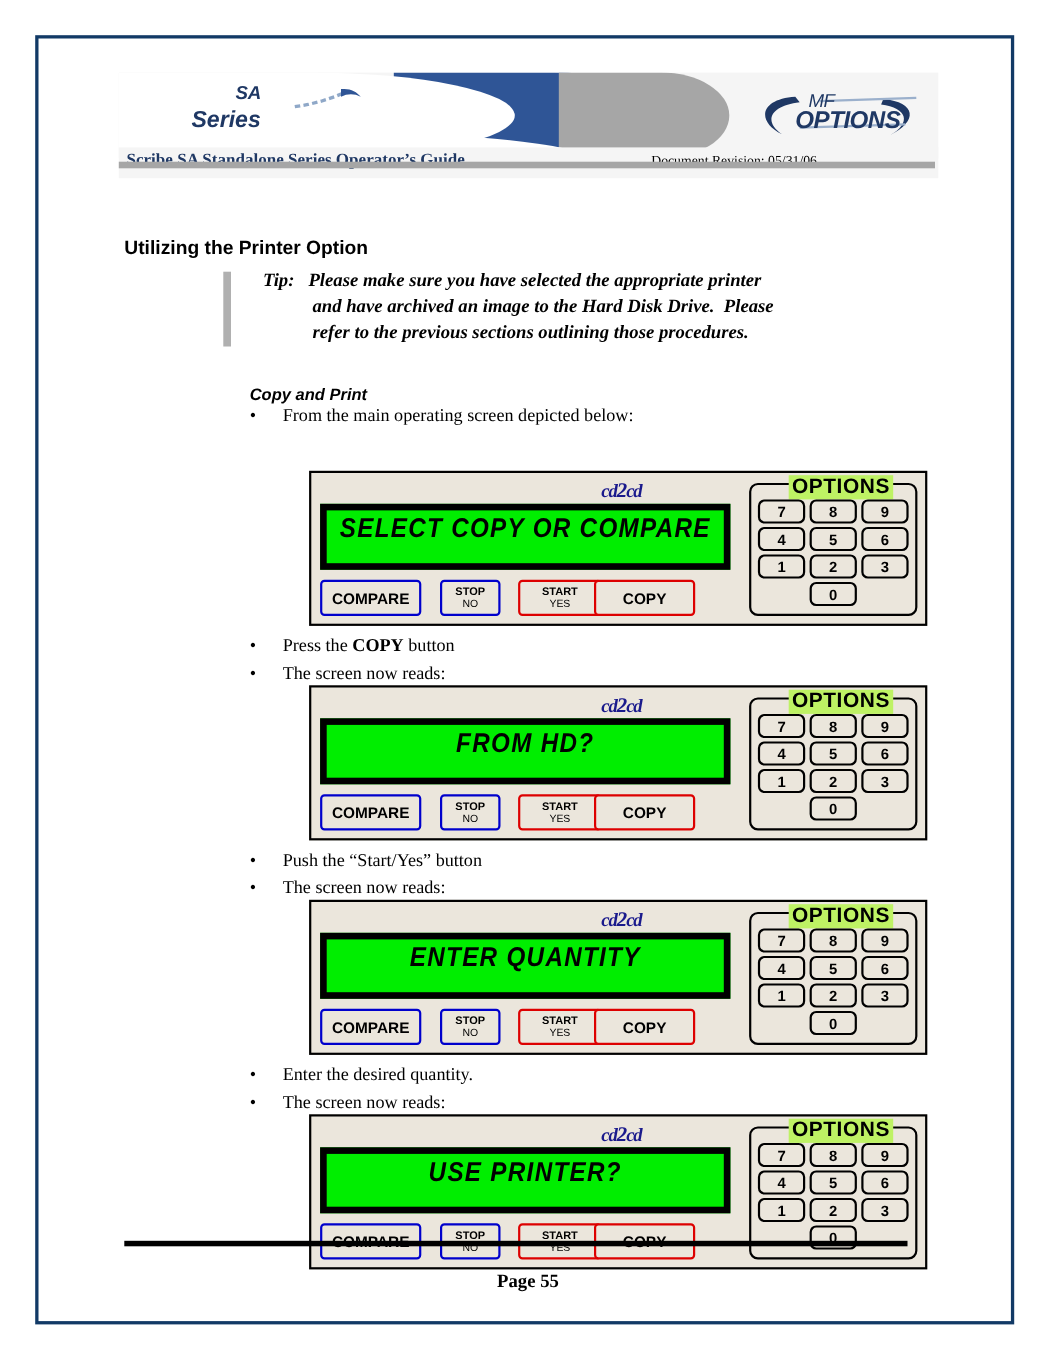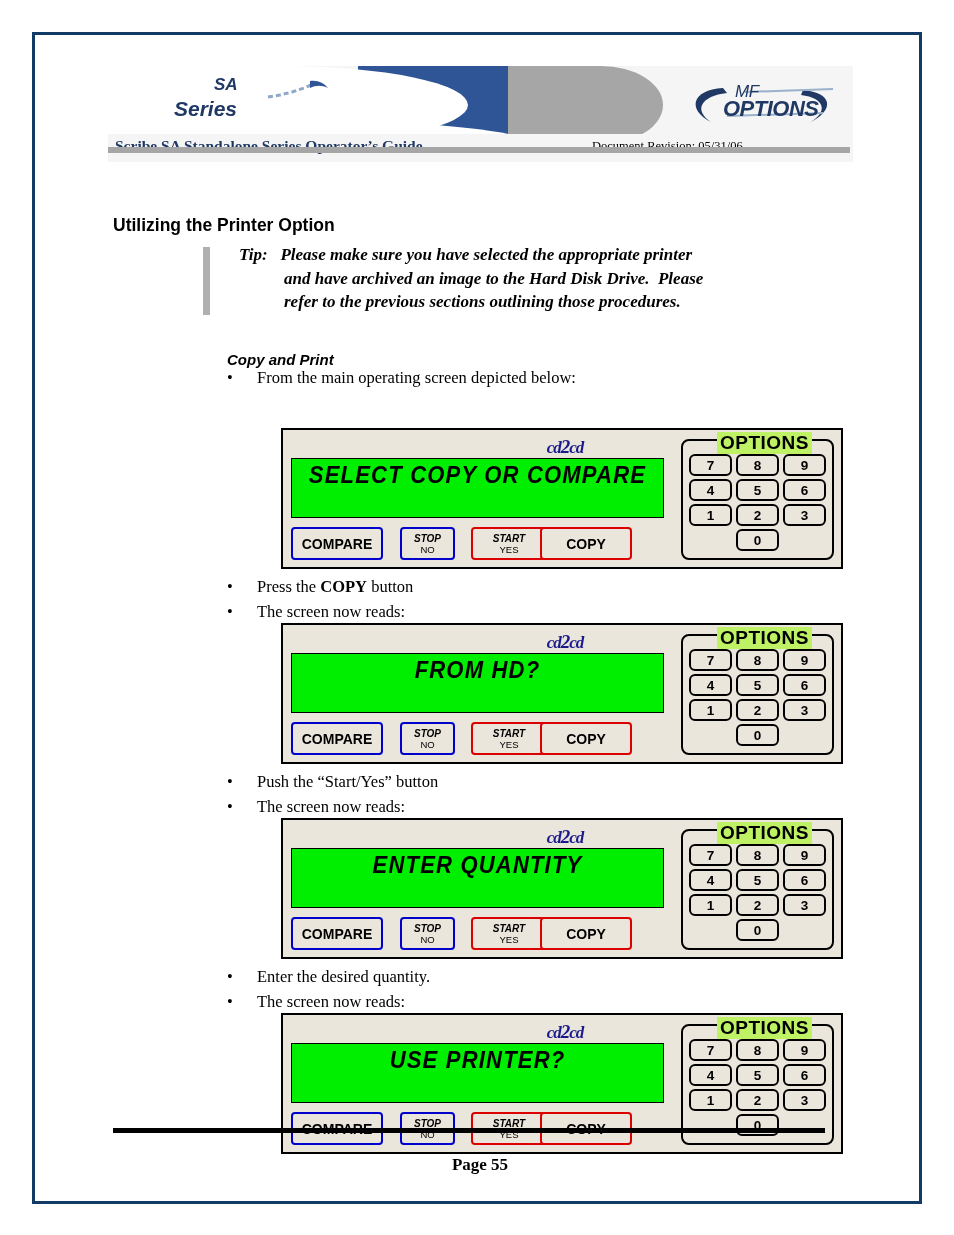"SELECT COPY OR COMPARE" .lcd { border: 1px solid #000000 -> 6px solid #000000 }
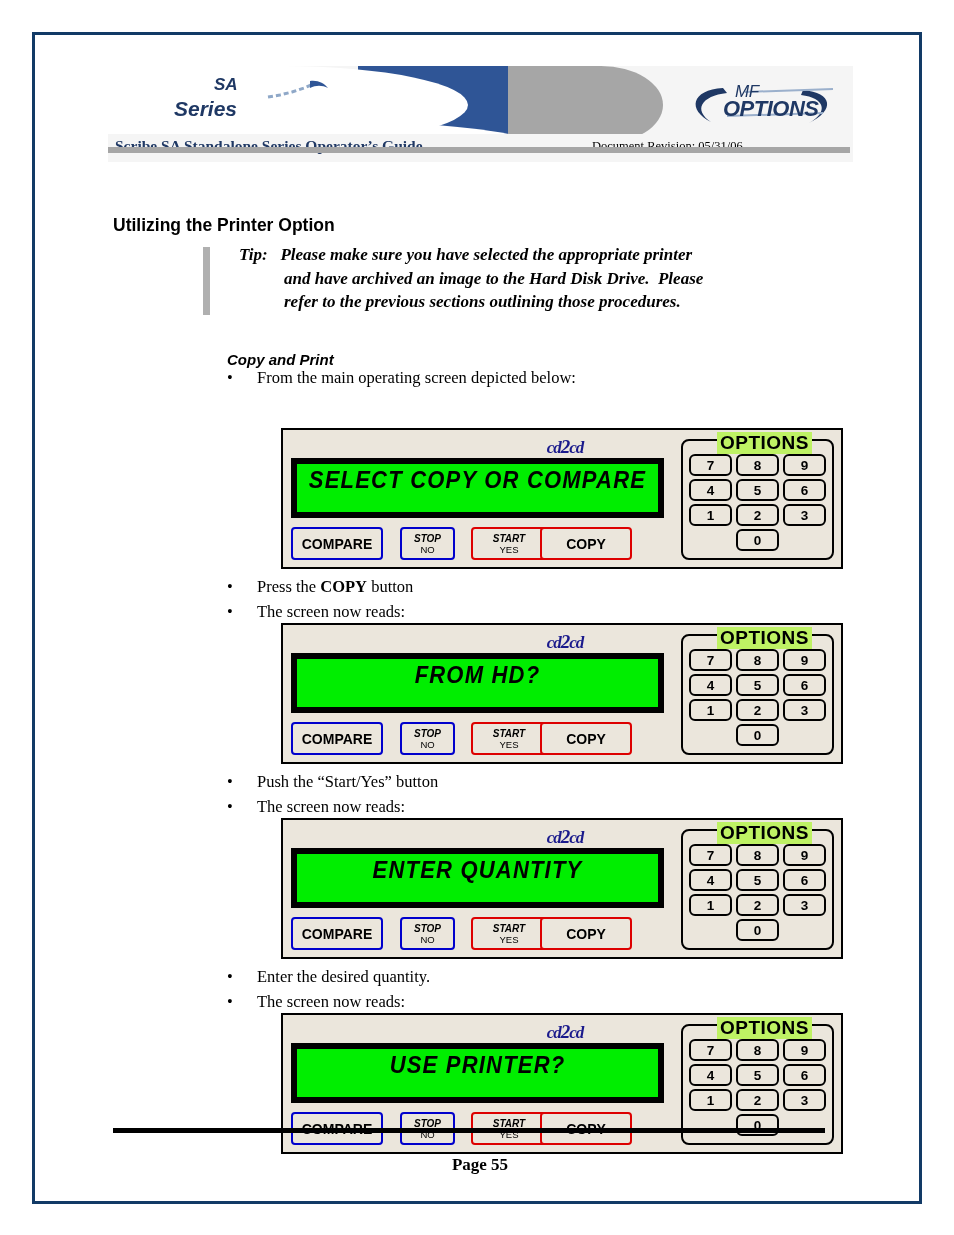"STOP" .dual-top { font-style: italic -> none }
